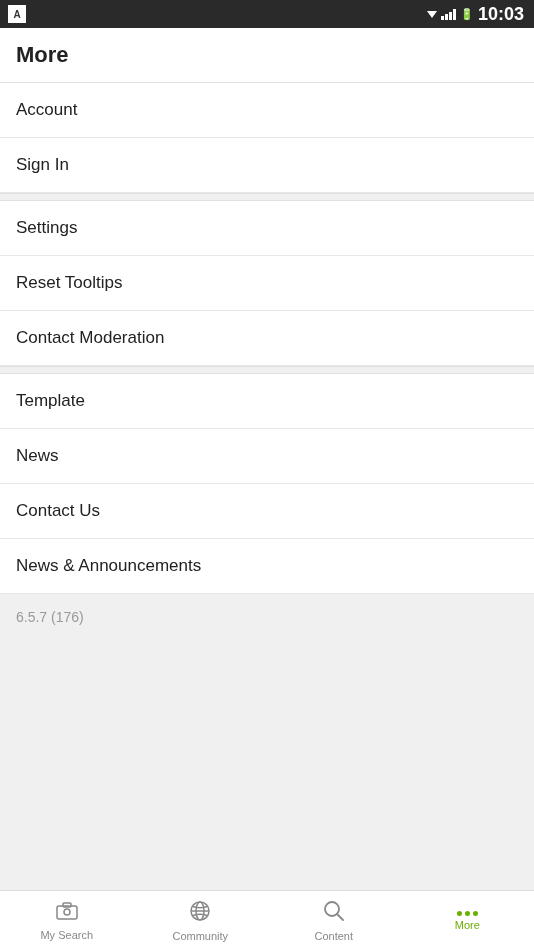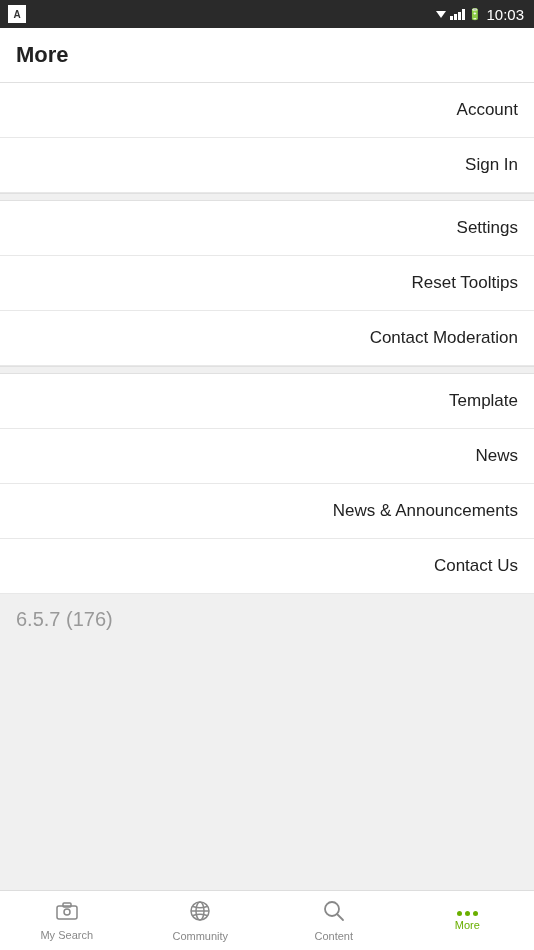"10:03" .status-time { font-size: 15px -> 18px; font-weight: normal -> bold }
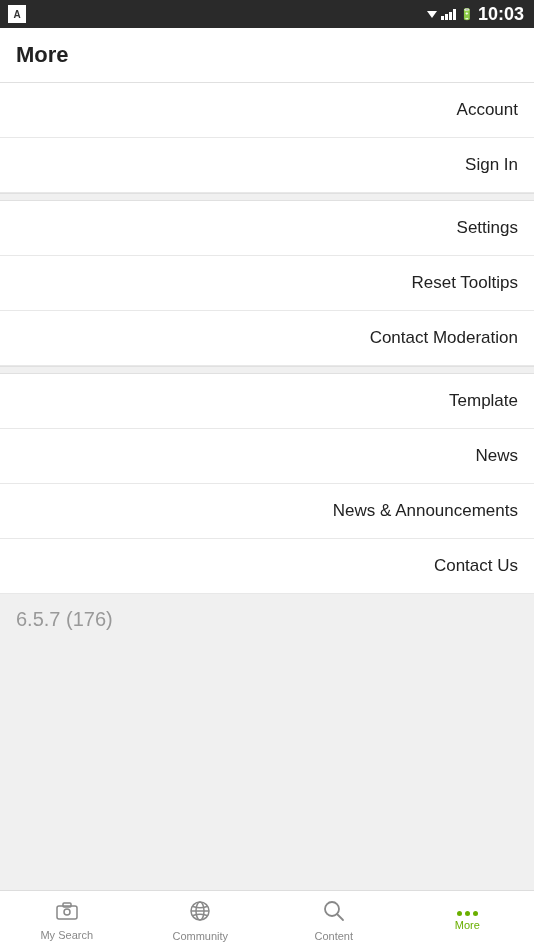"Account" .menu-section { text-align: right -> none }
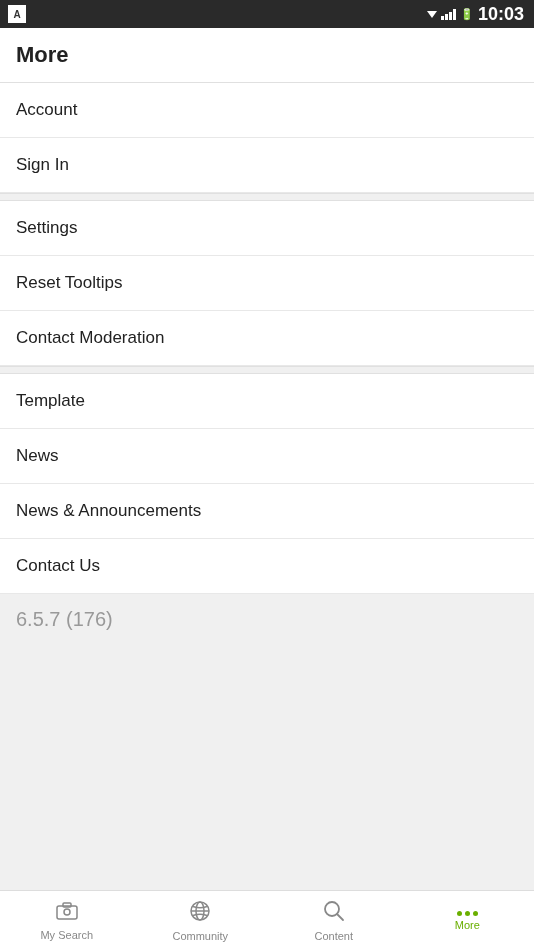"News & Announcements" div.menu-item { order: before "Contact Us" -> after "Contact Us" }
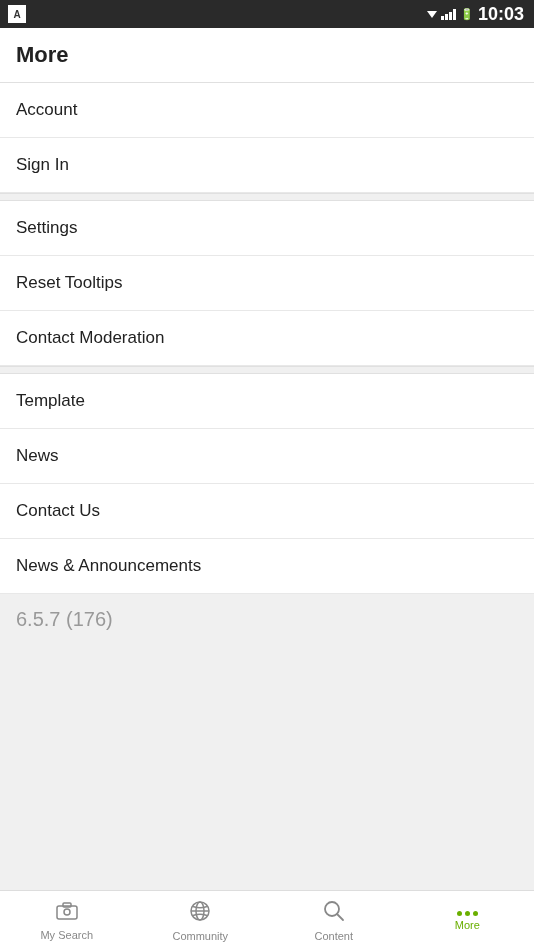"6.5.7 (176)" .version-text { font-size: 20px -> 14px }
